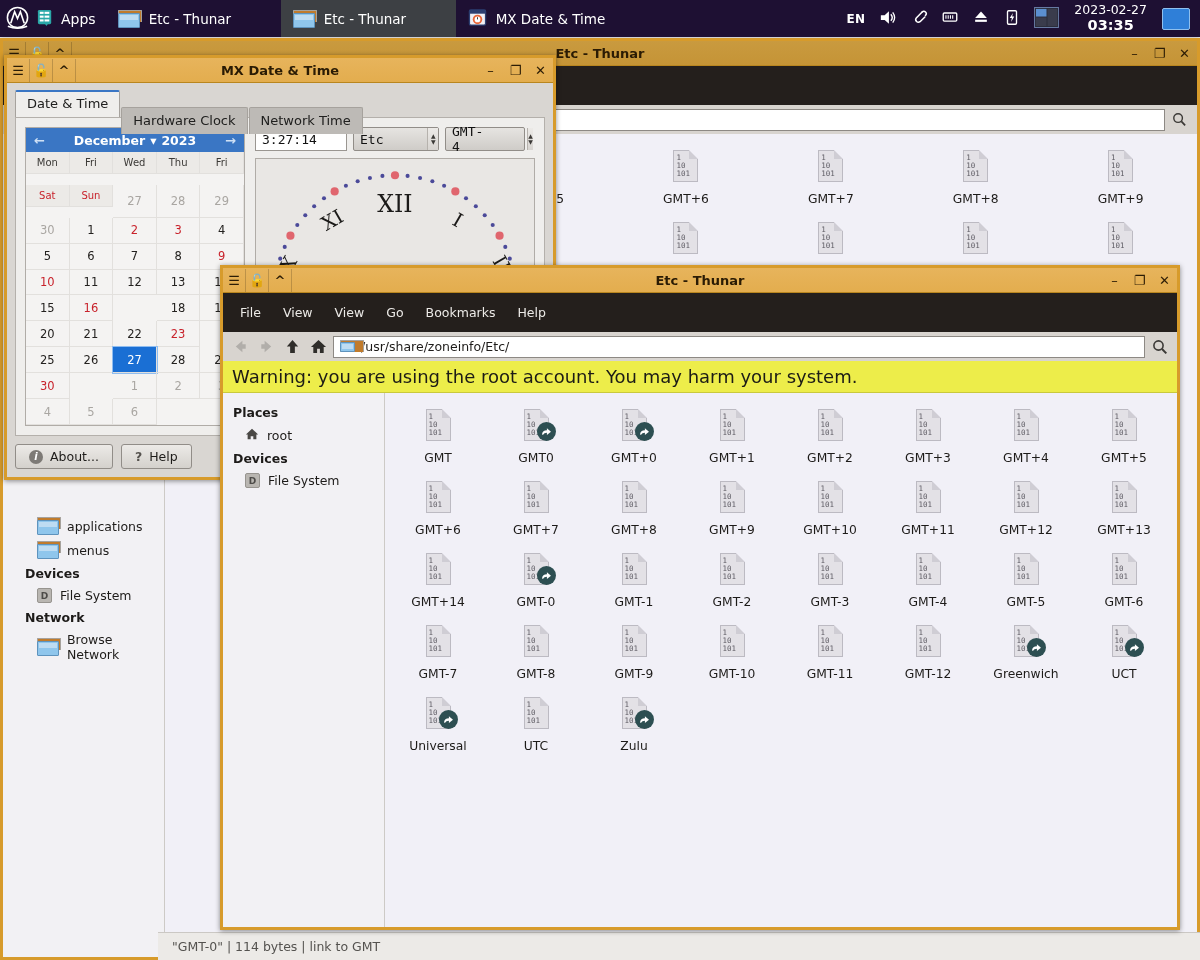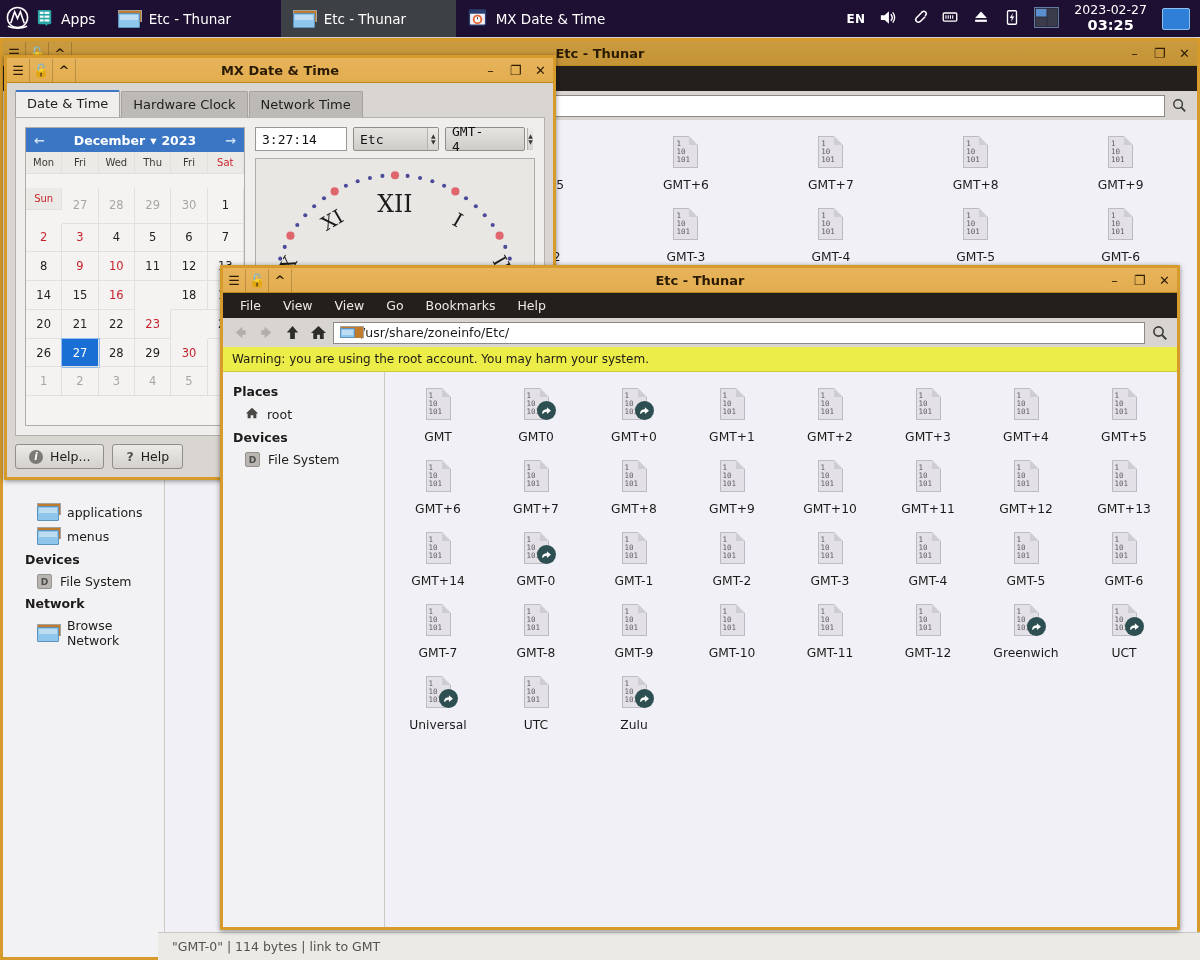"03:25" div.t2 { text: 03:25 -> 03:35 }
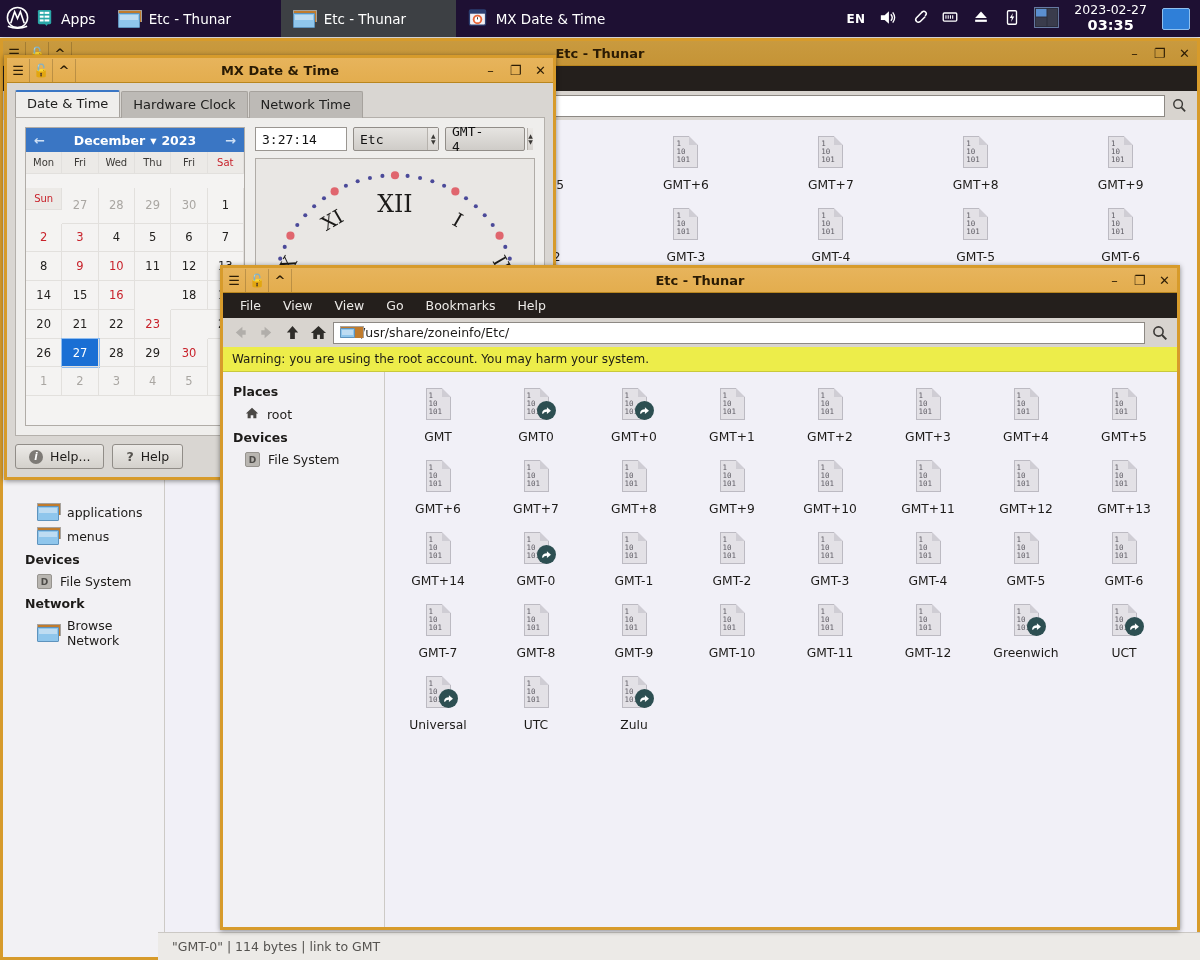"Hardware Clock" .tab { top: 1px -> 17px }
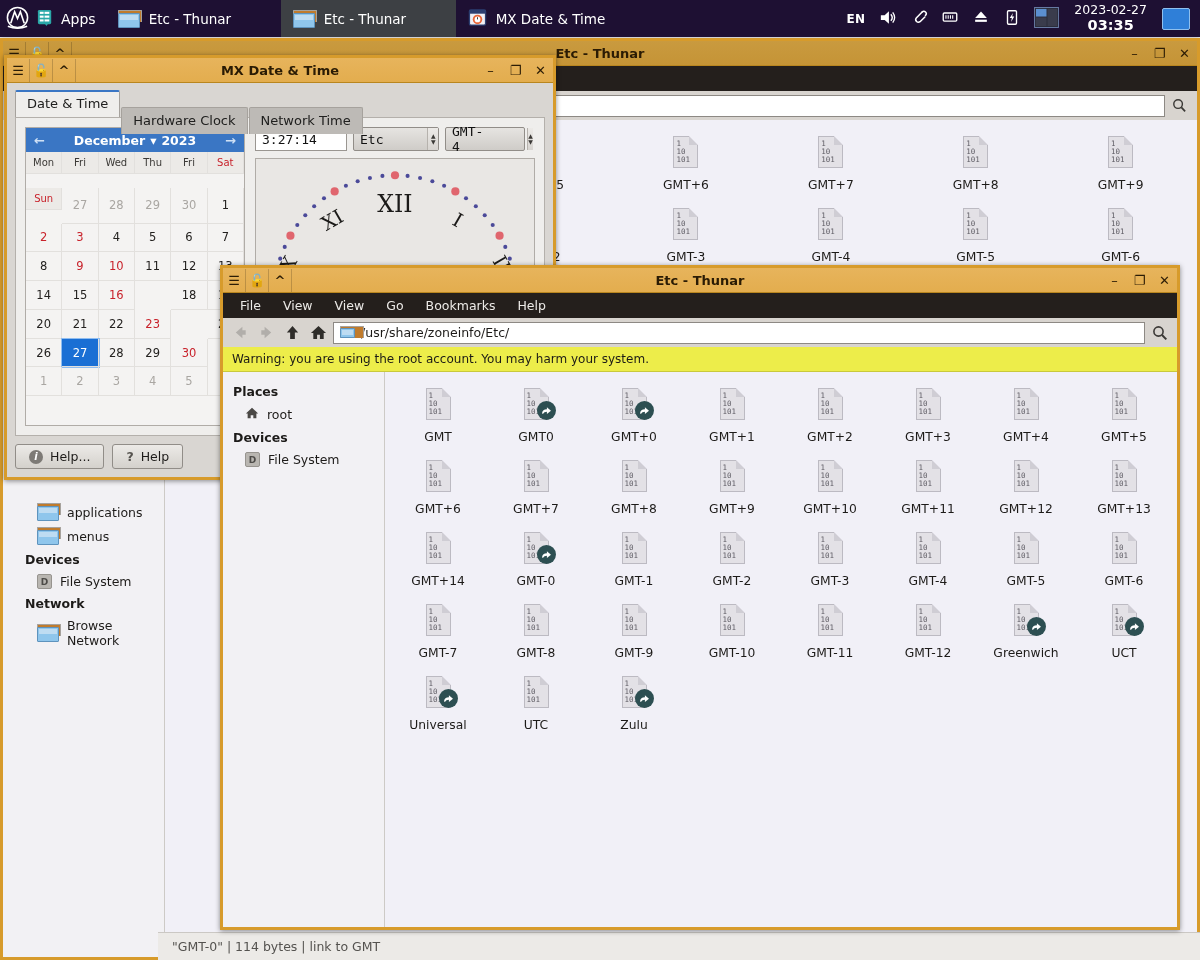"Mon" .cal-grid { grid-template-columns: repeat(6,1fr) -> repeat(5,1fr) }
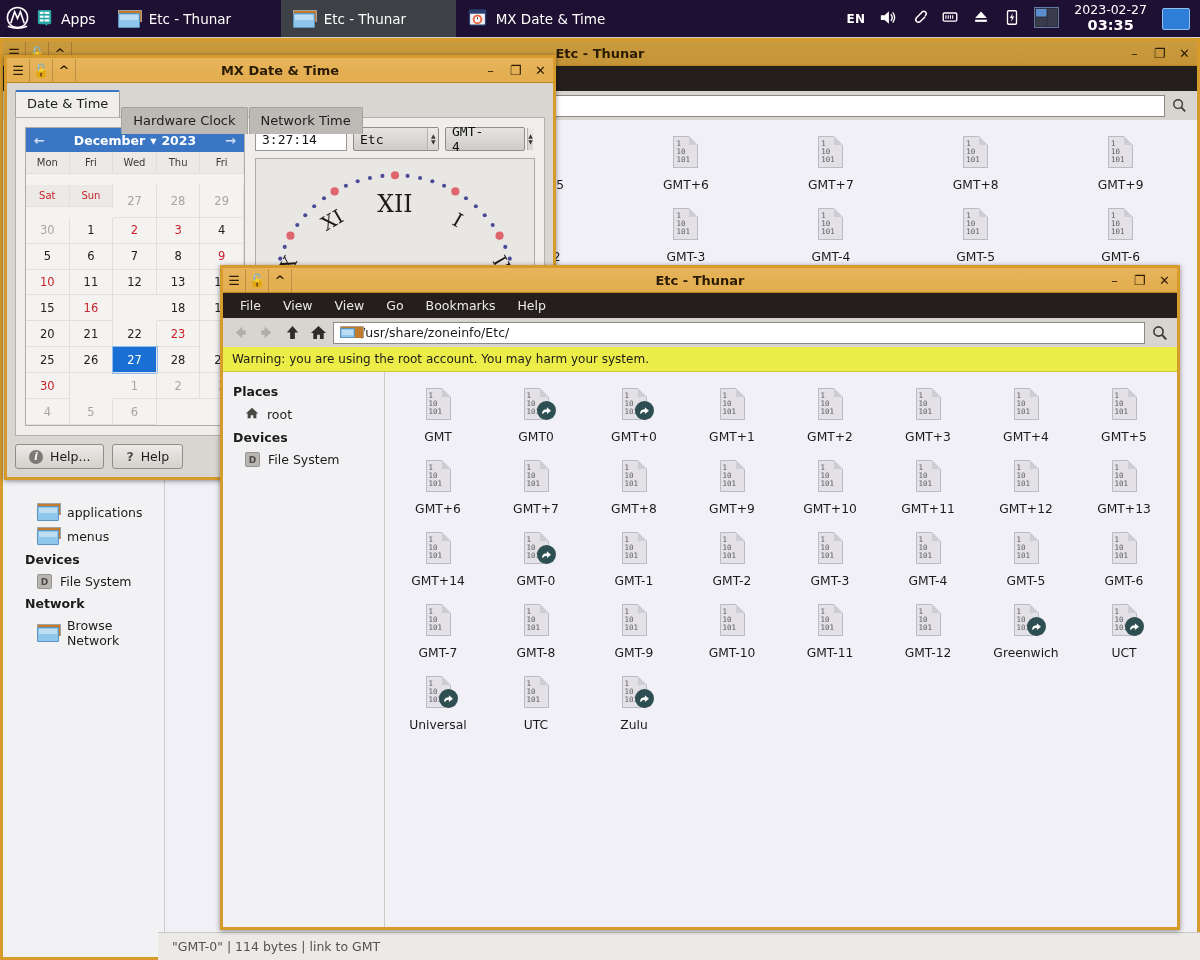"File" .th-menubar { height: 25px -> 39px }
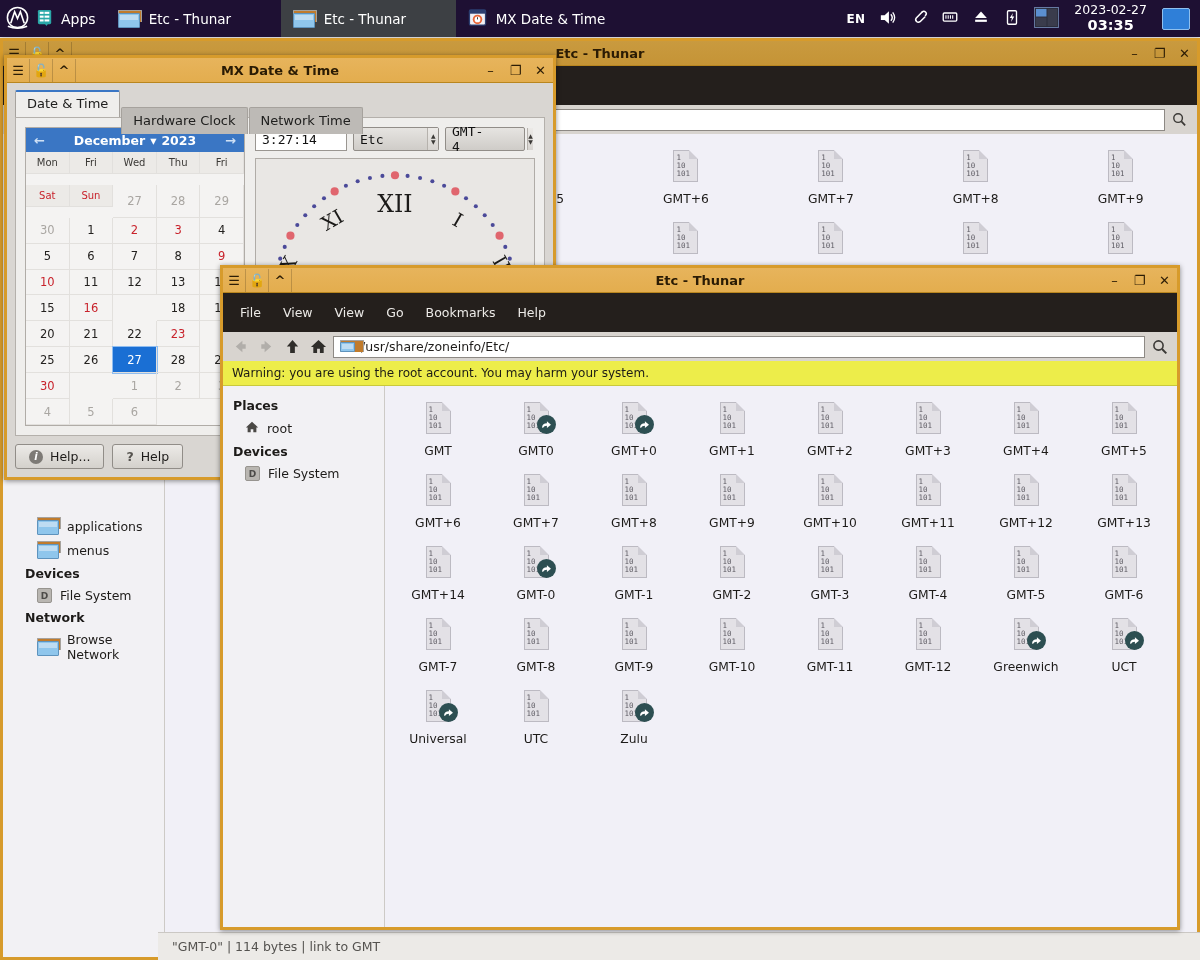"Warning: you are using the" .th-warn { font-size: 12px -> 18px }
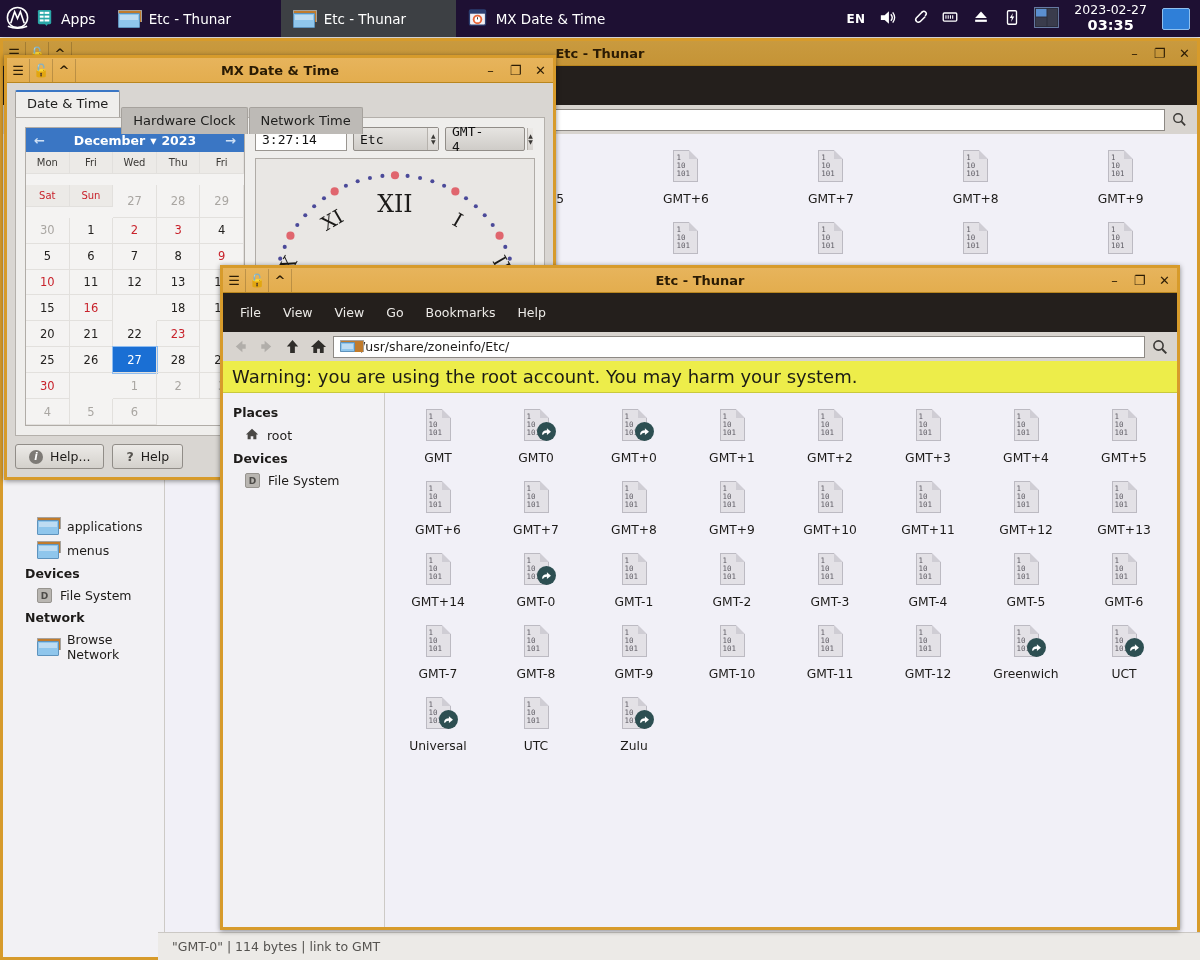"Help..." span { text: Help -> About }
